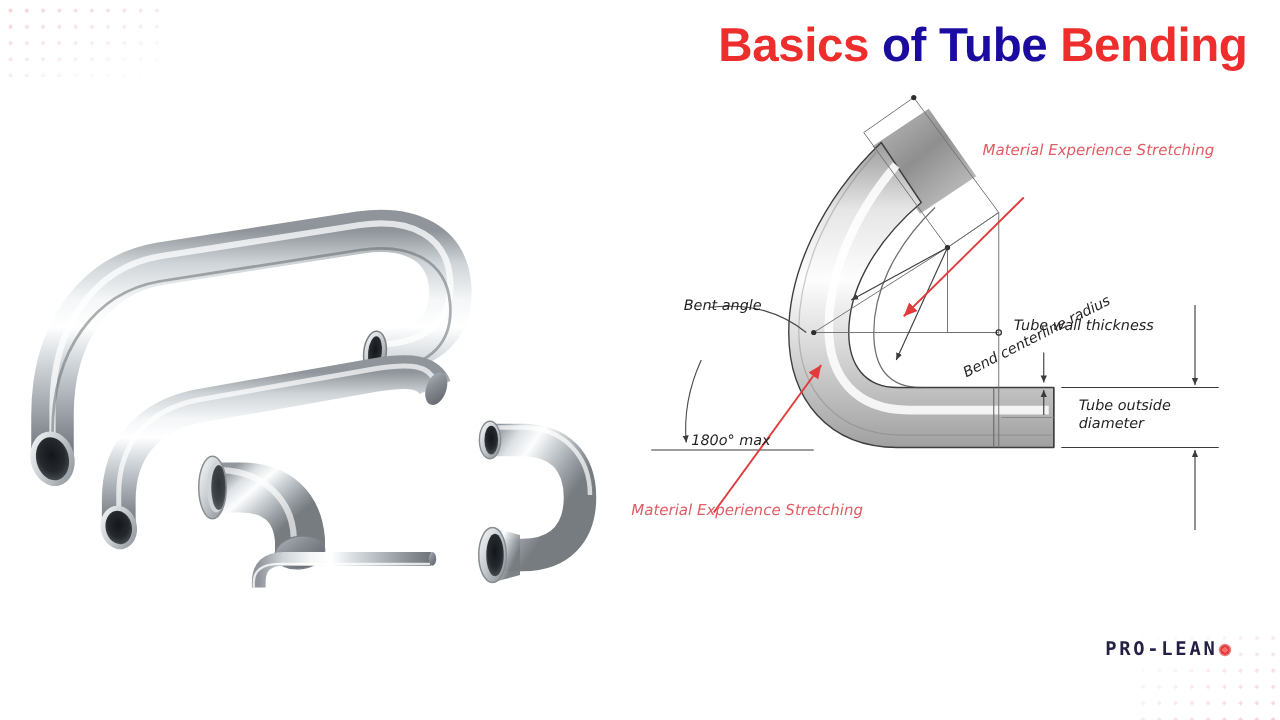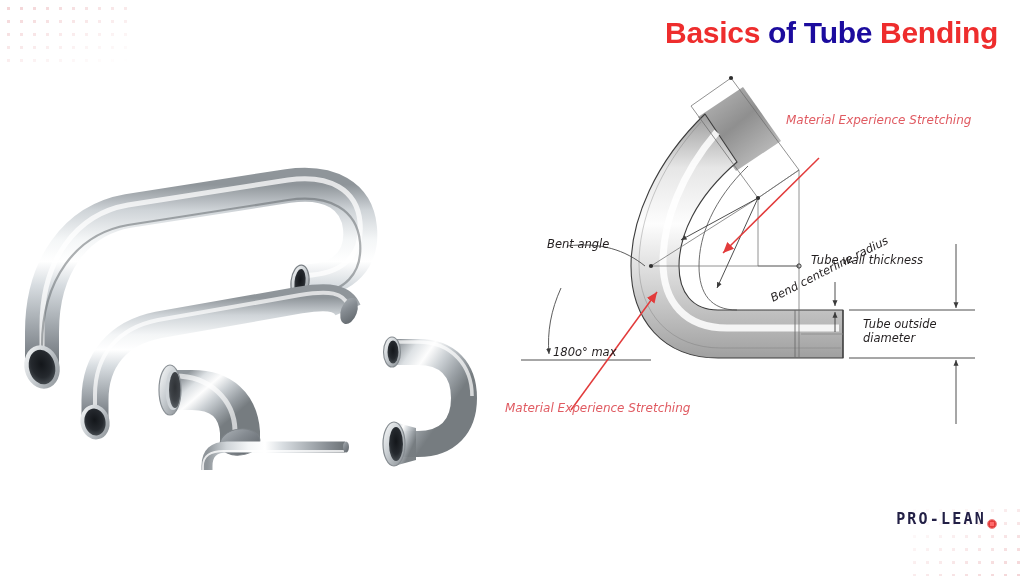"Basics of Tube Bending" .title { font-size: 30px -> 38px }
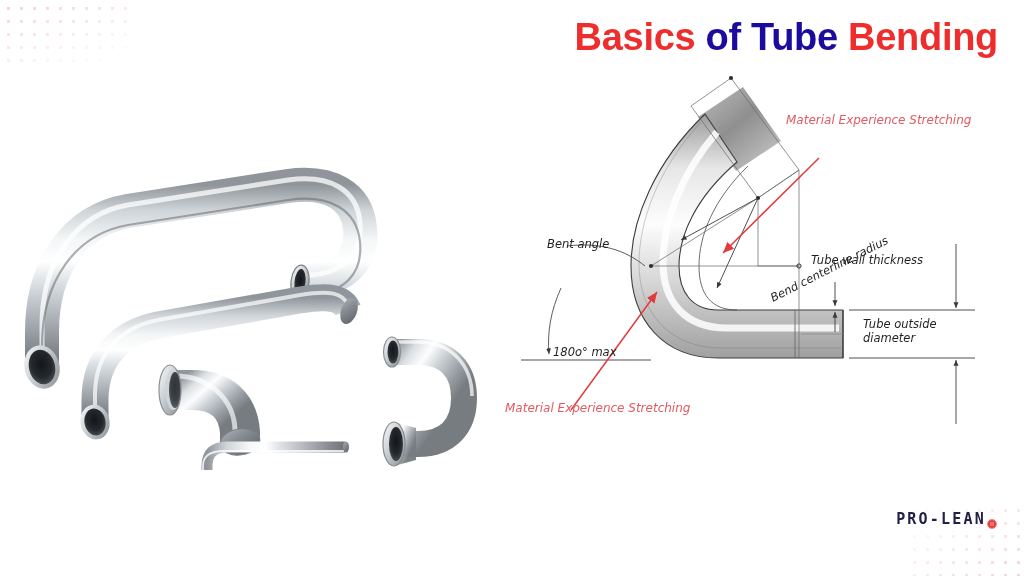"PRO-LEAN" .logo { align-items: flex-end -> center; right: 28px -> 40px }
